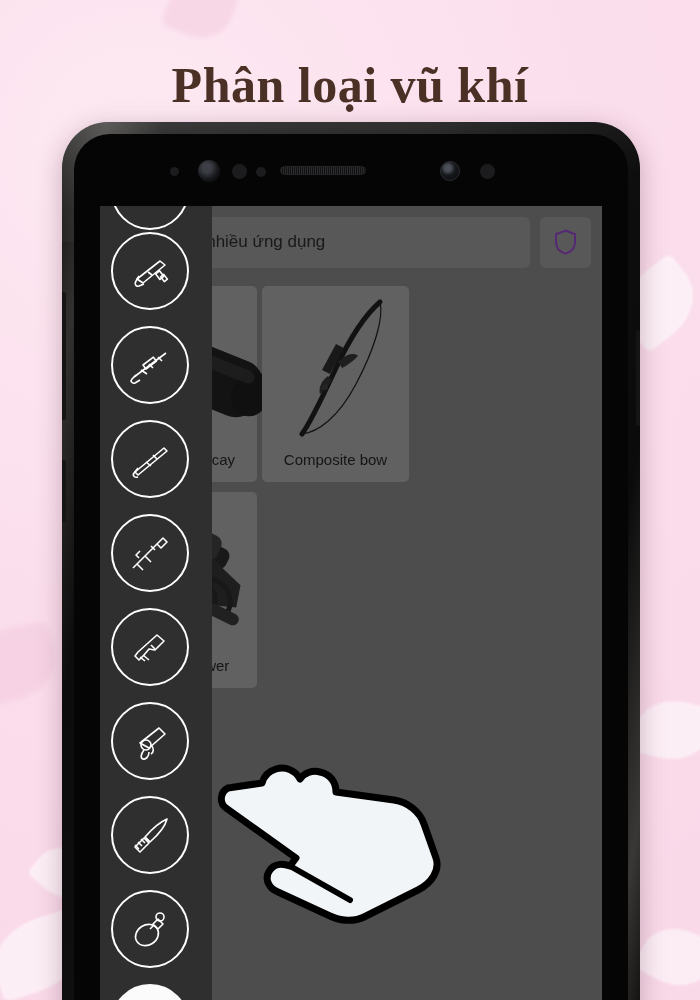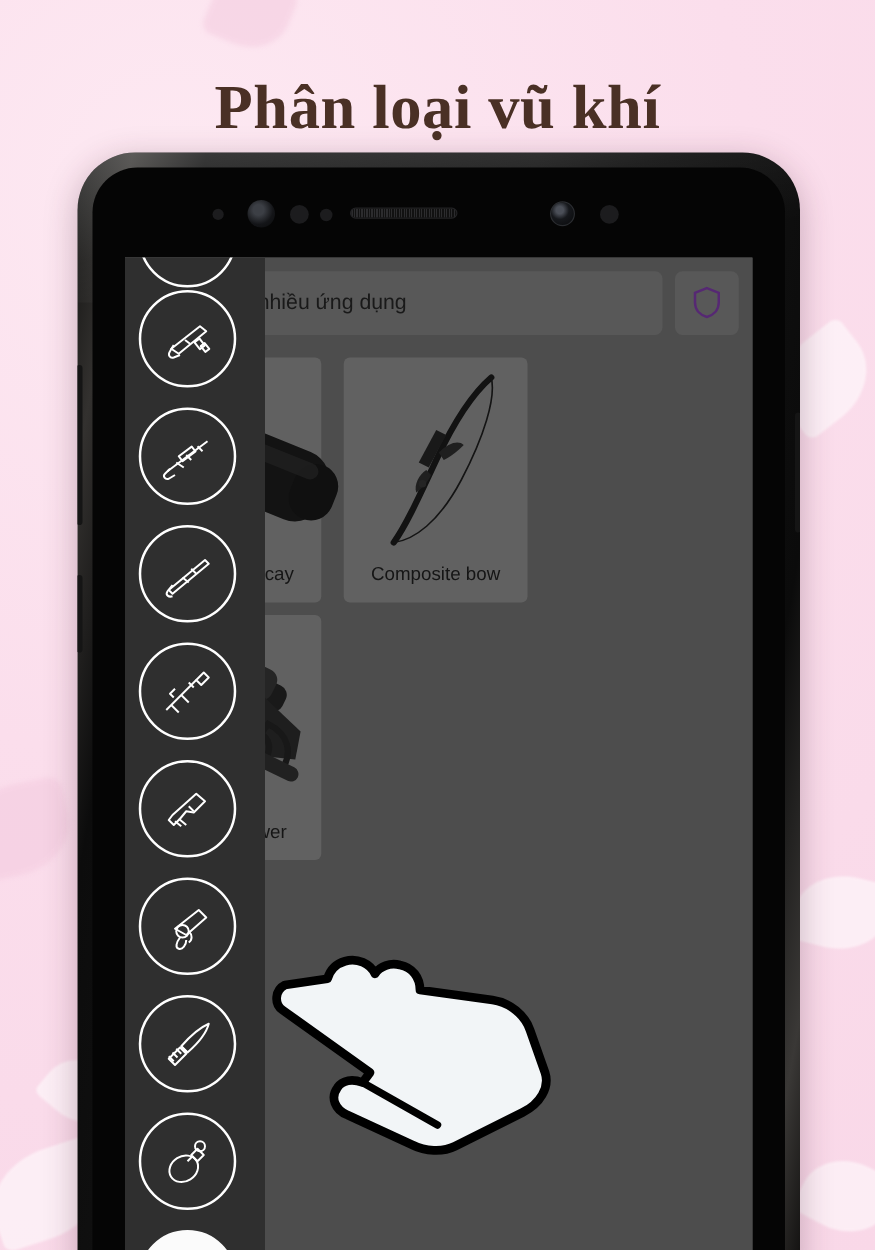"Composite bow" #card-1 { left: 175px -> 162px }
